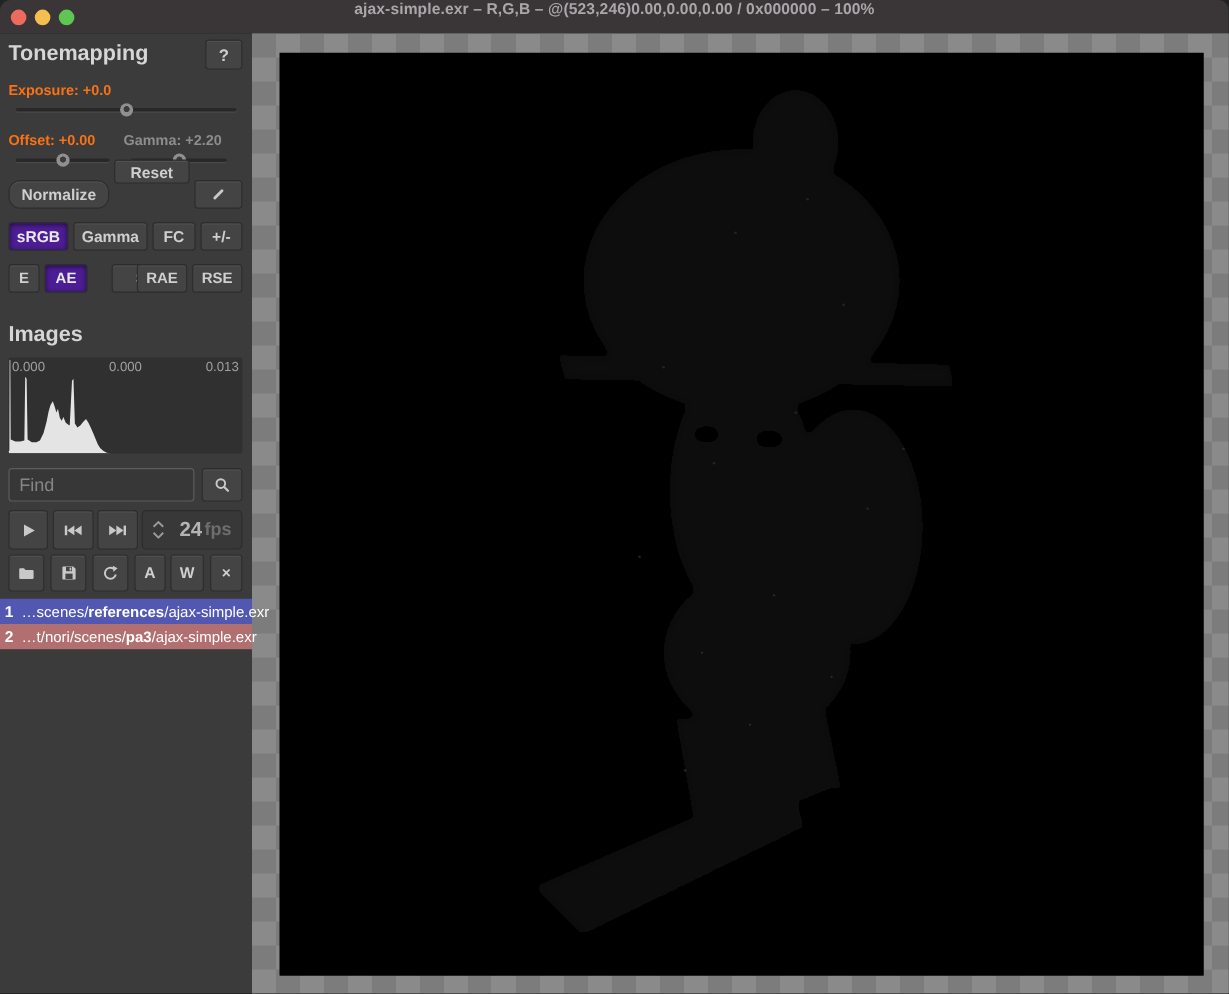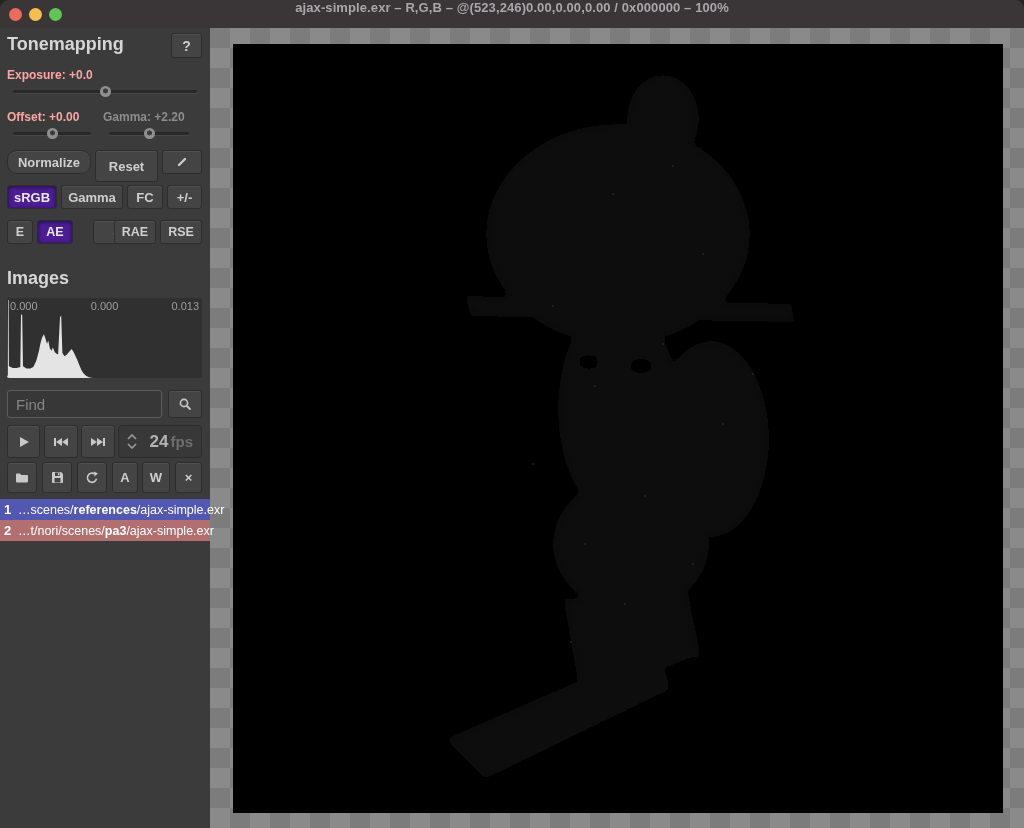"Exposure: +0.0" .slider-label { color: #fca5a5 -> #f97316 }
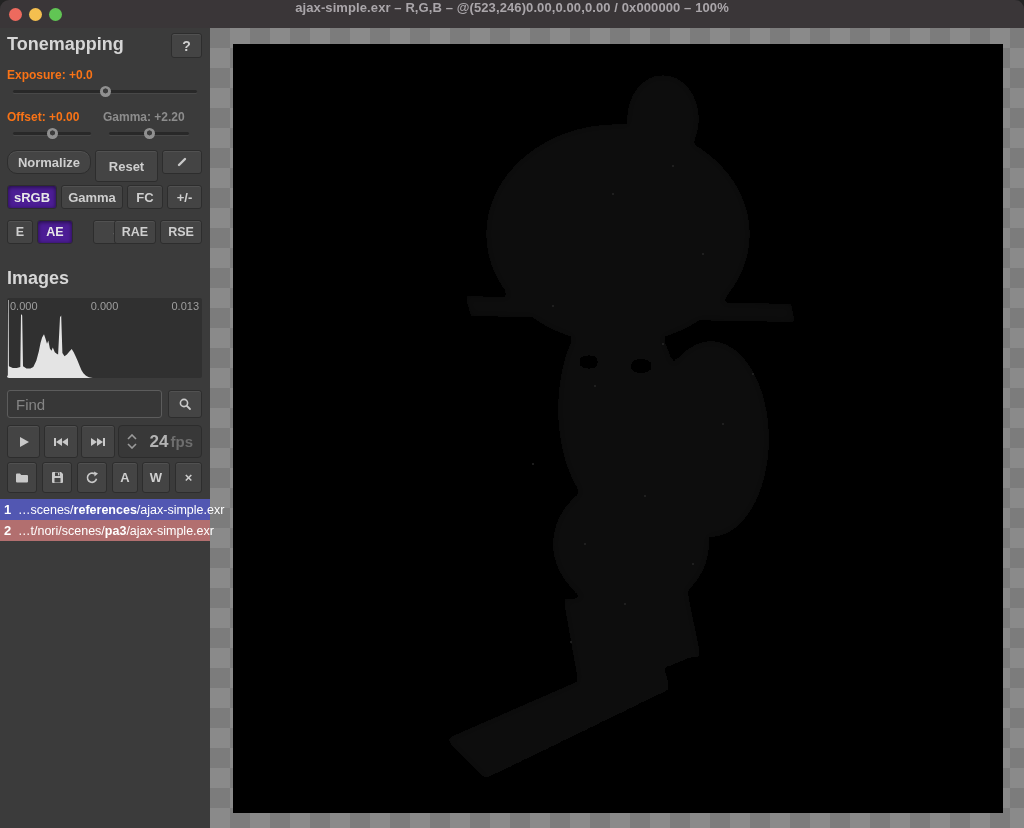"Reset" button.sbtn { height: 32px -> 20px; top: 122px -> 105px }
